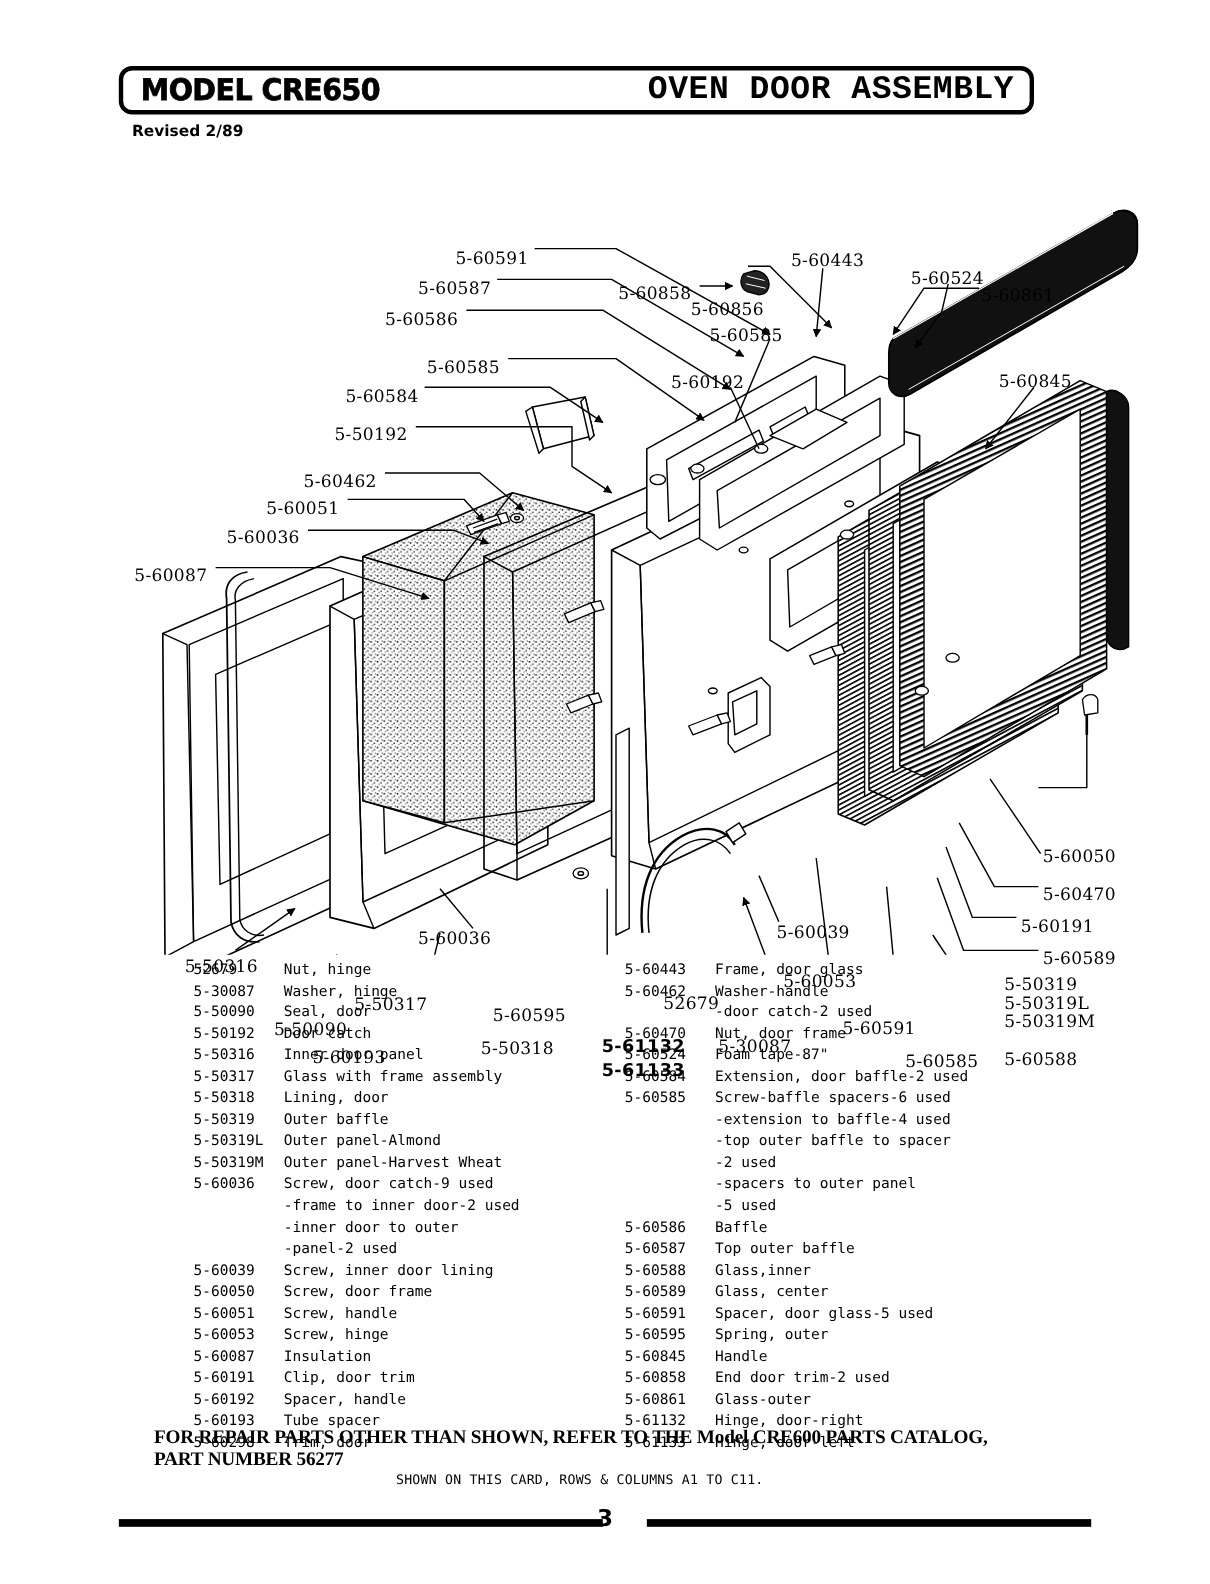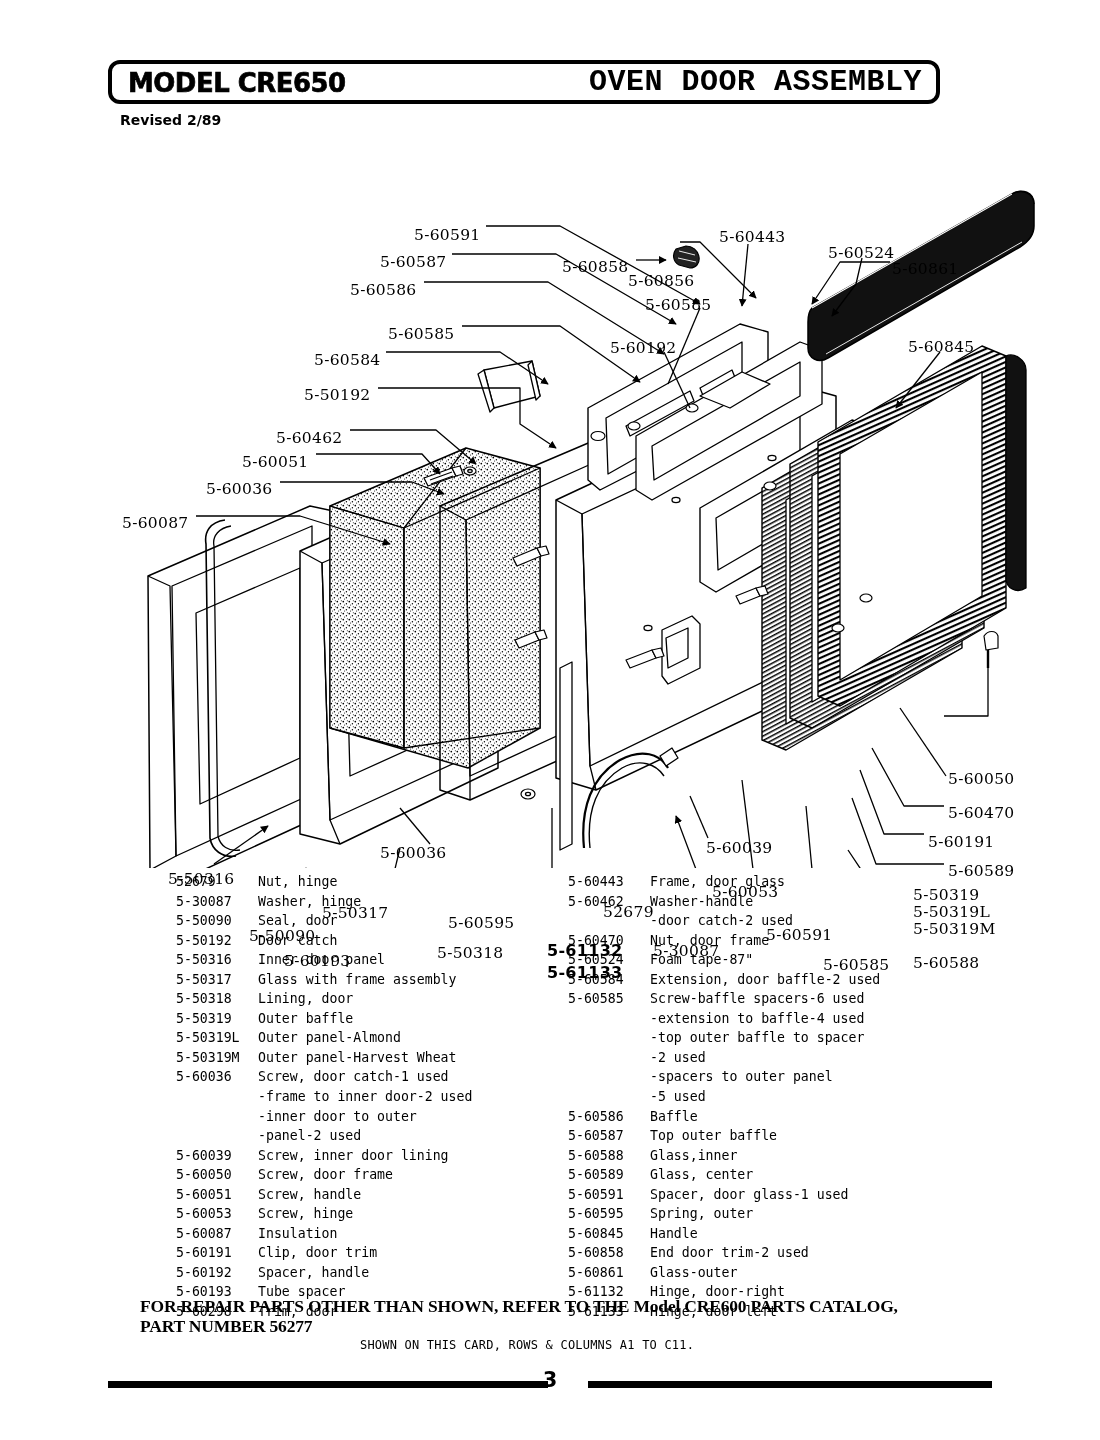"Screw, door catch-1 used" span.pd { text: catch-1 -> catch-9 }
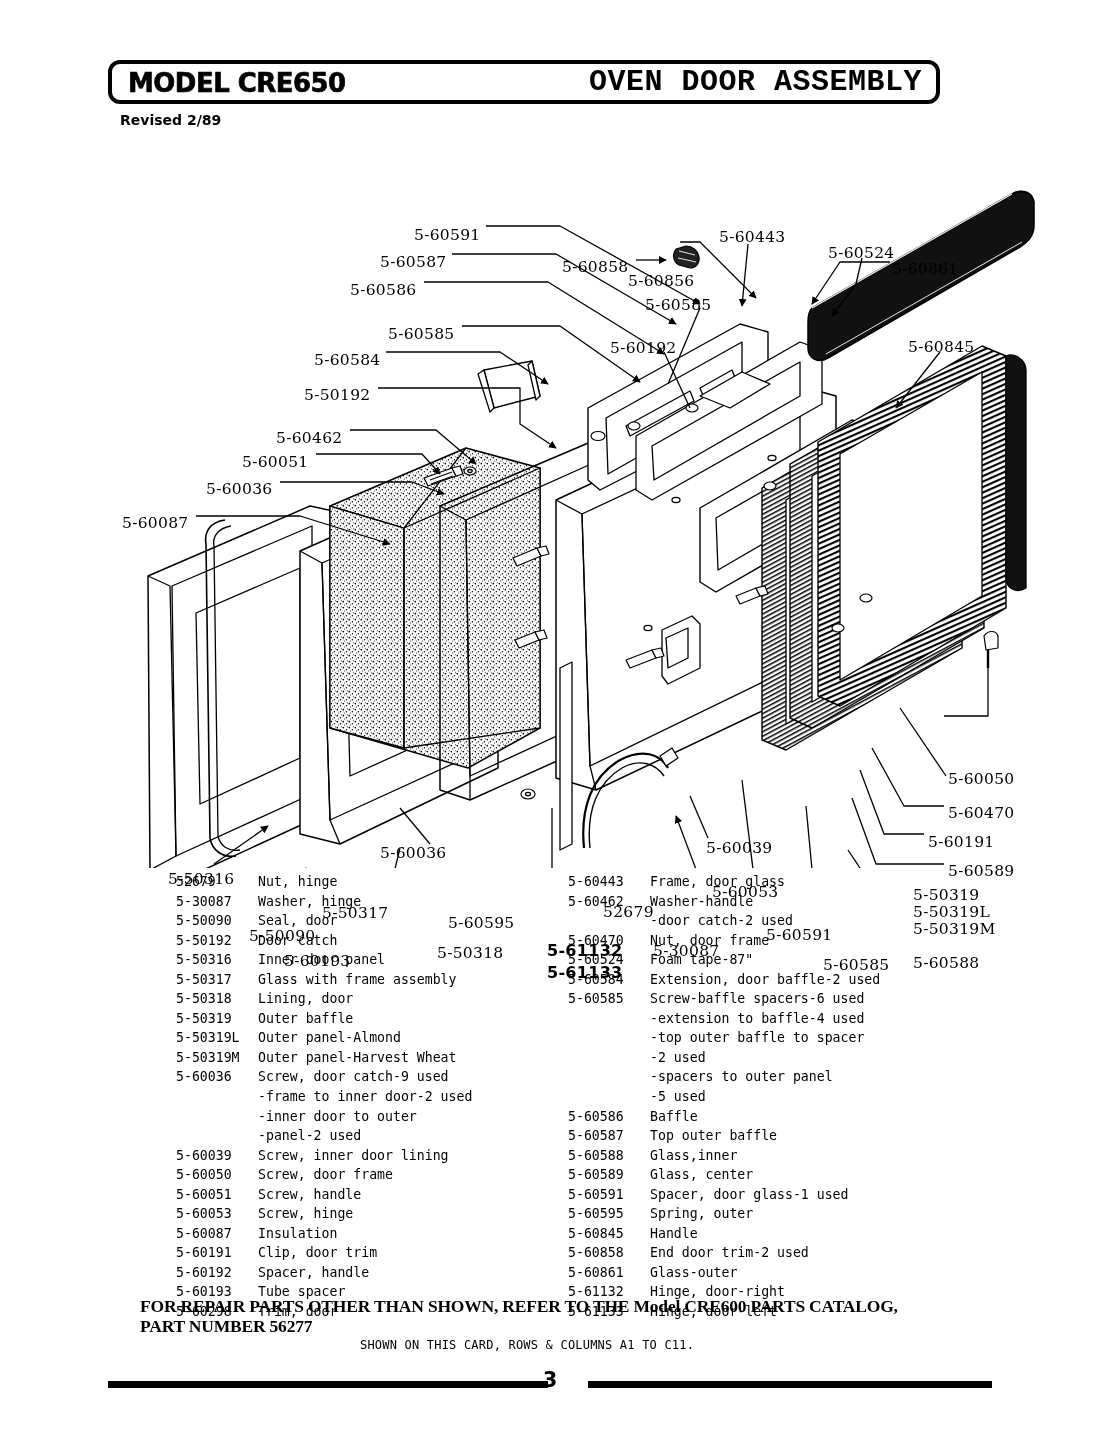"Spacer, door glass-1 used" span.pd { text: glass-1 -> glass-5 }
